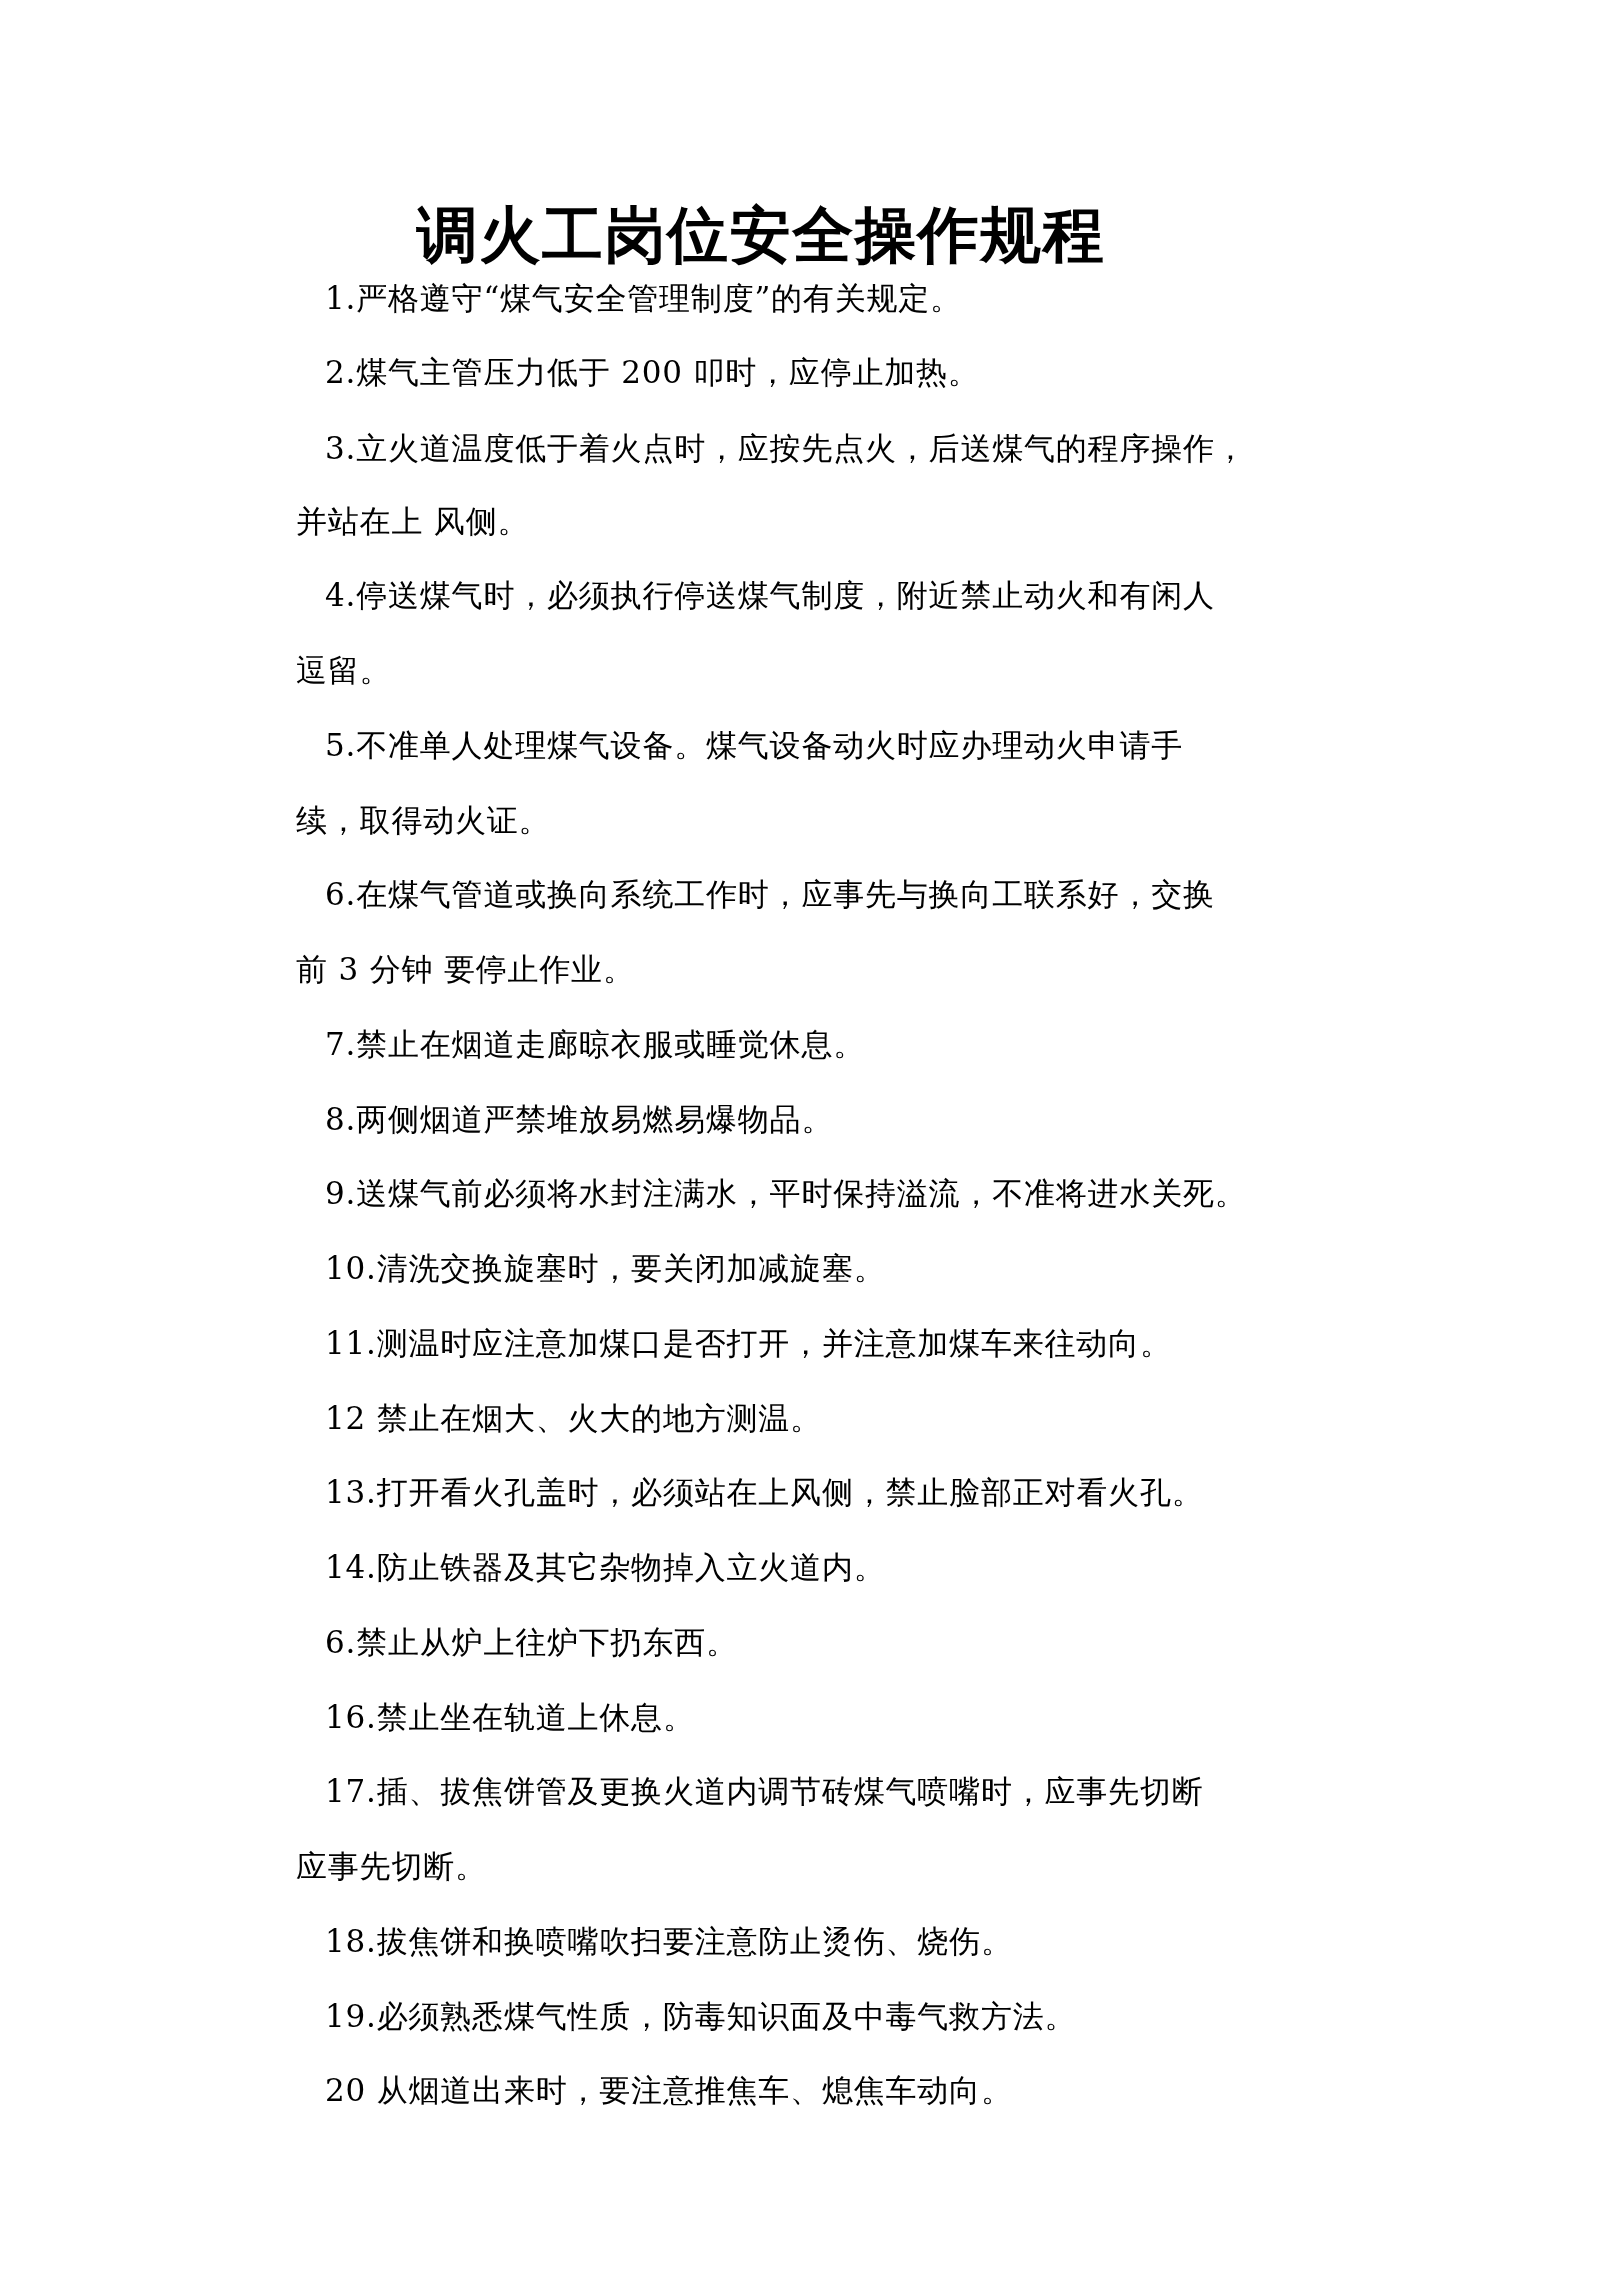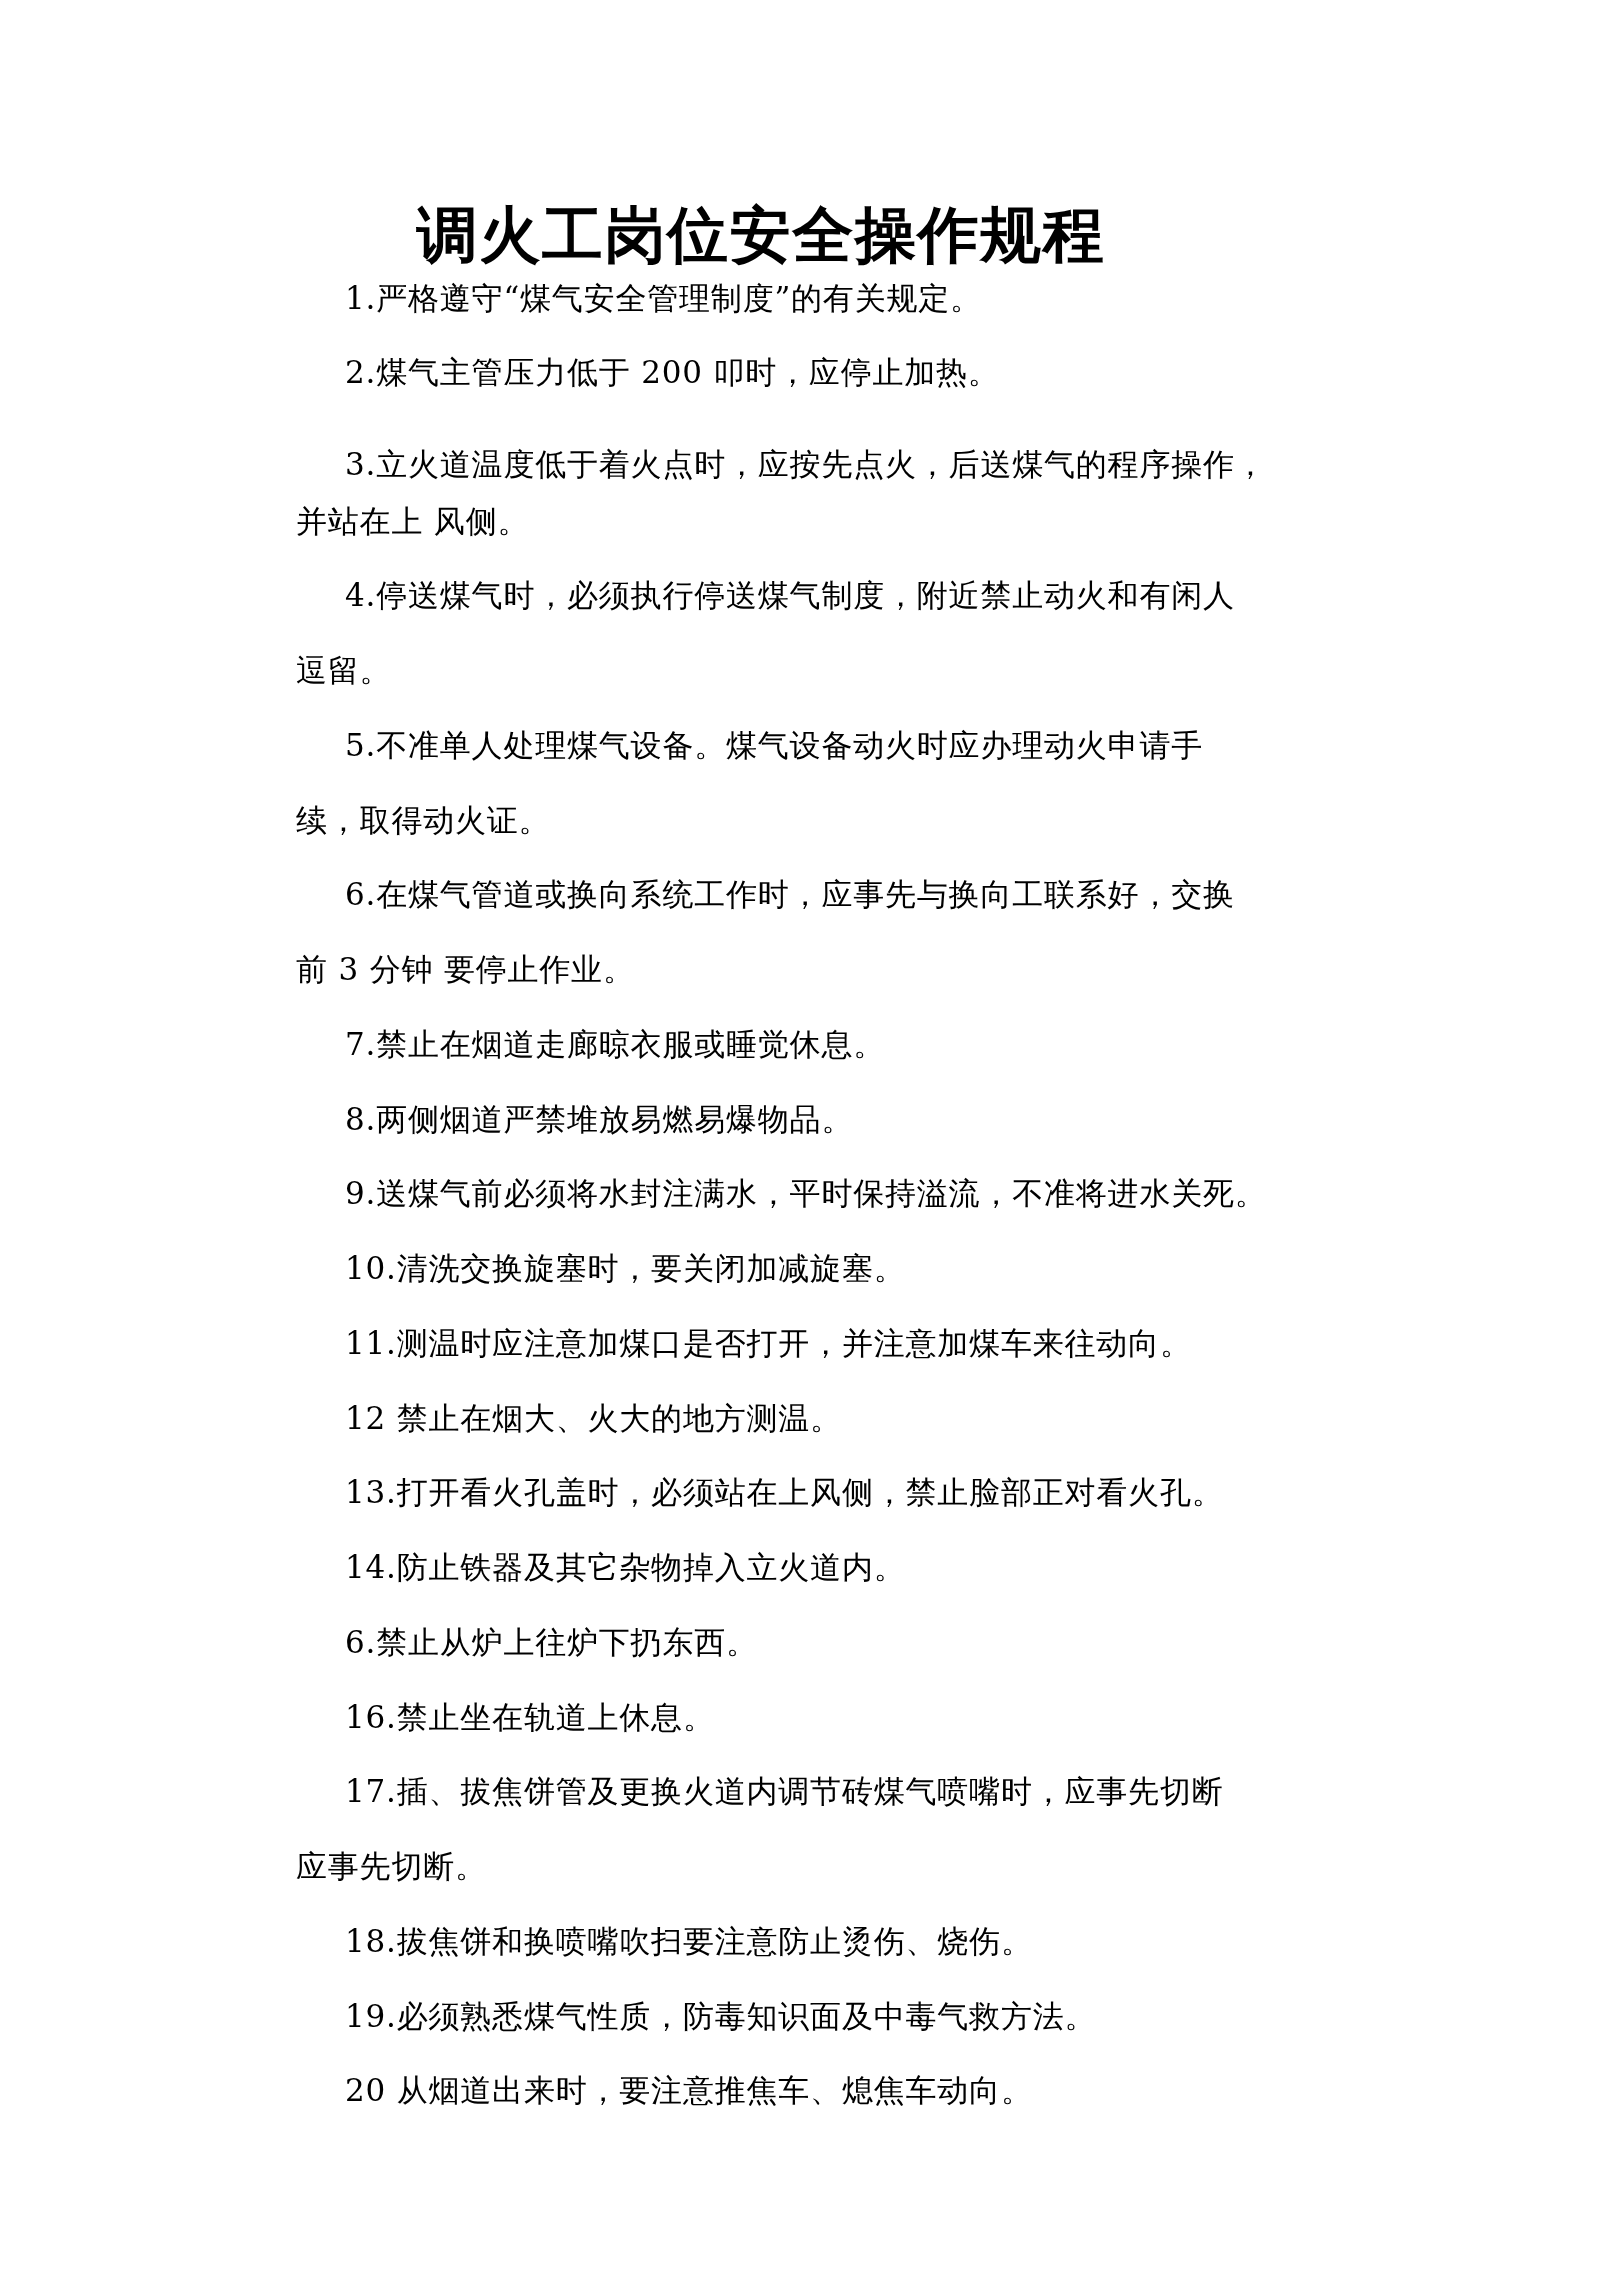"1.严格遵守“煤气安全管理制度”的有关规定。" .ind { margin-left: 20px -> none }
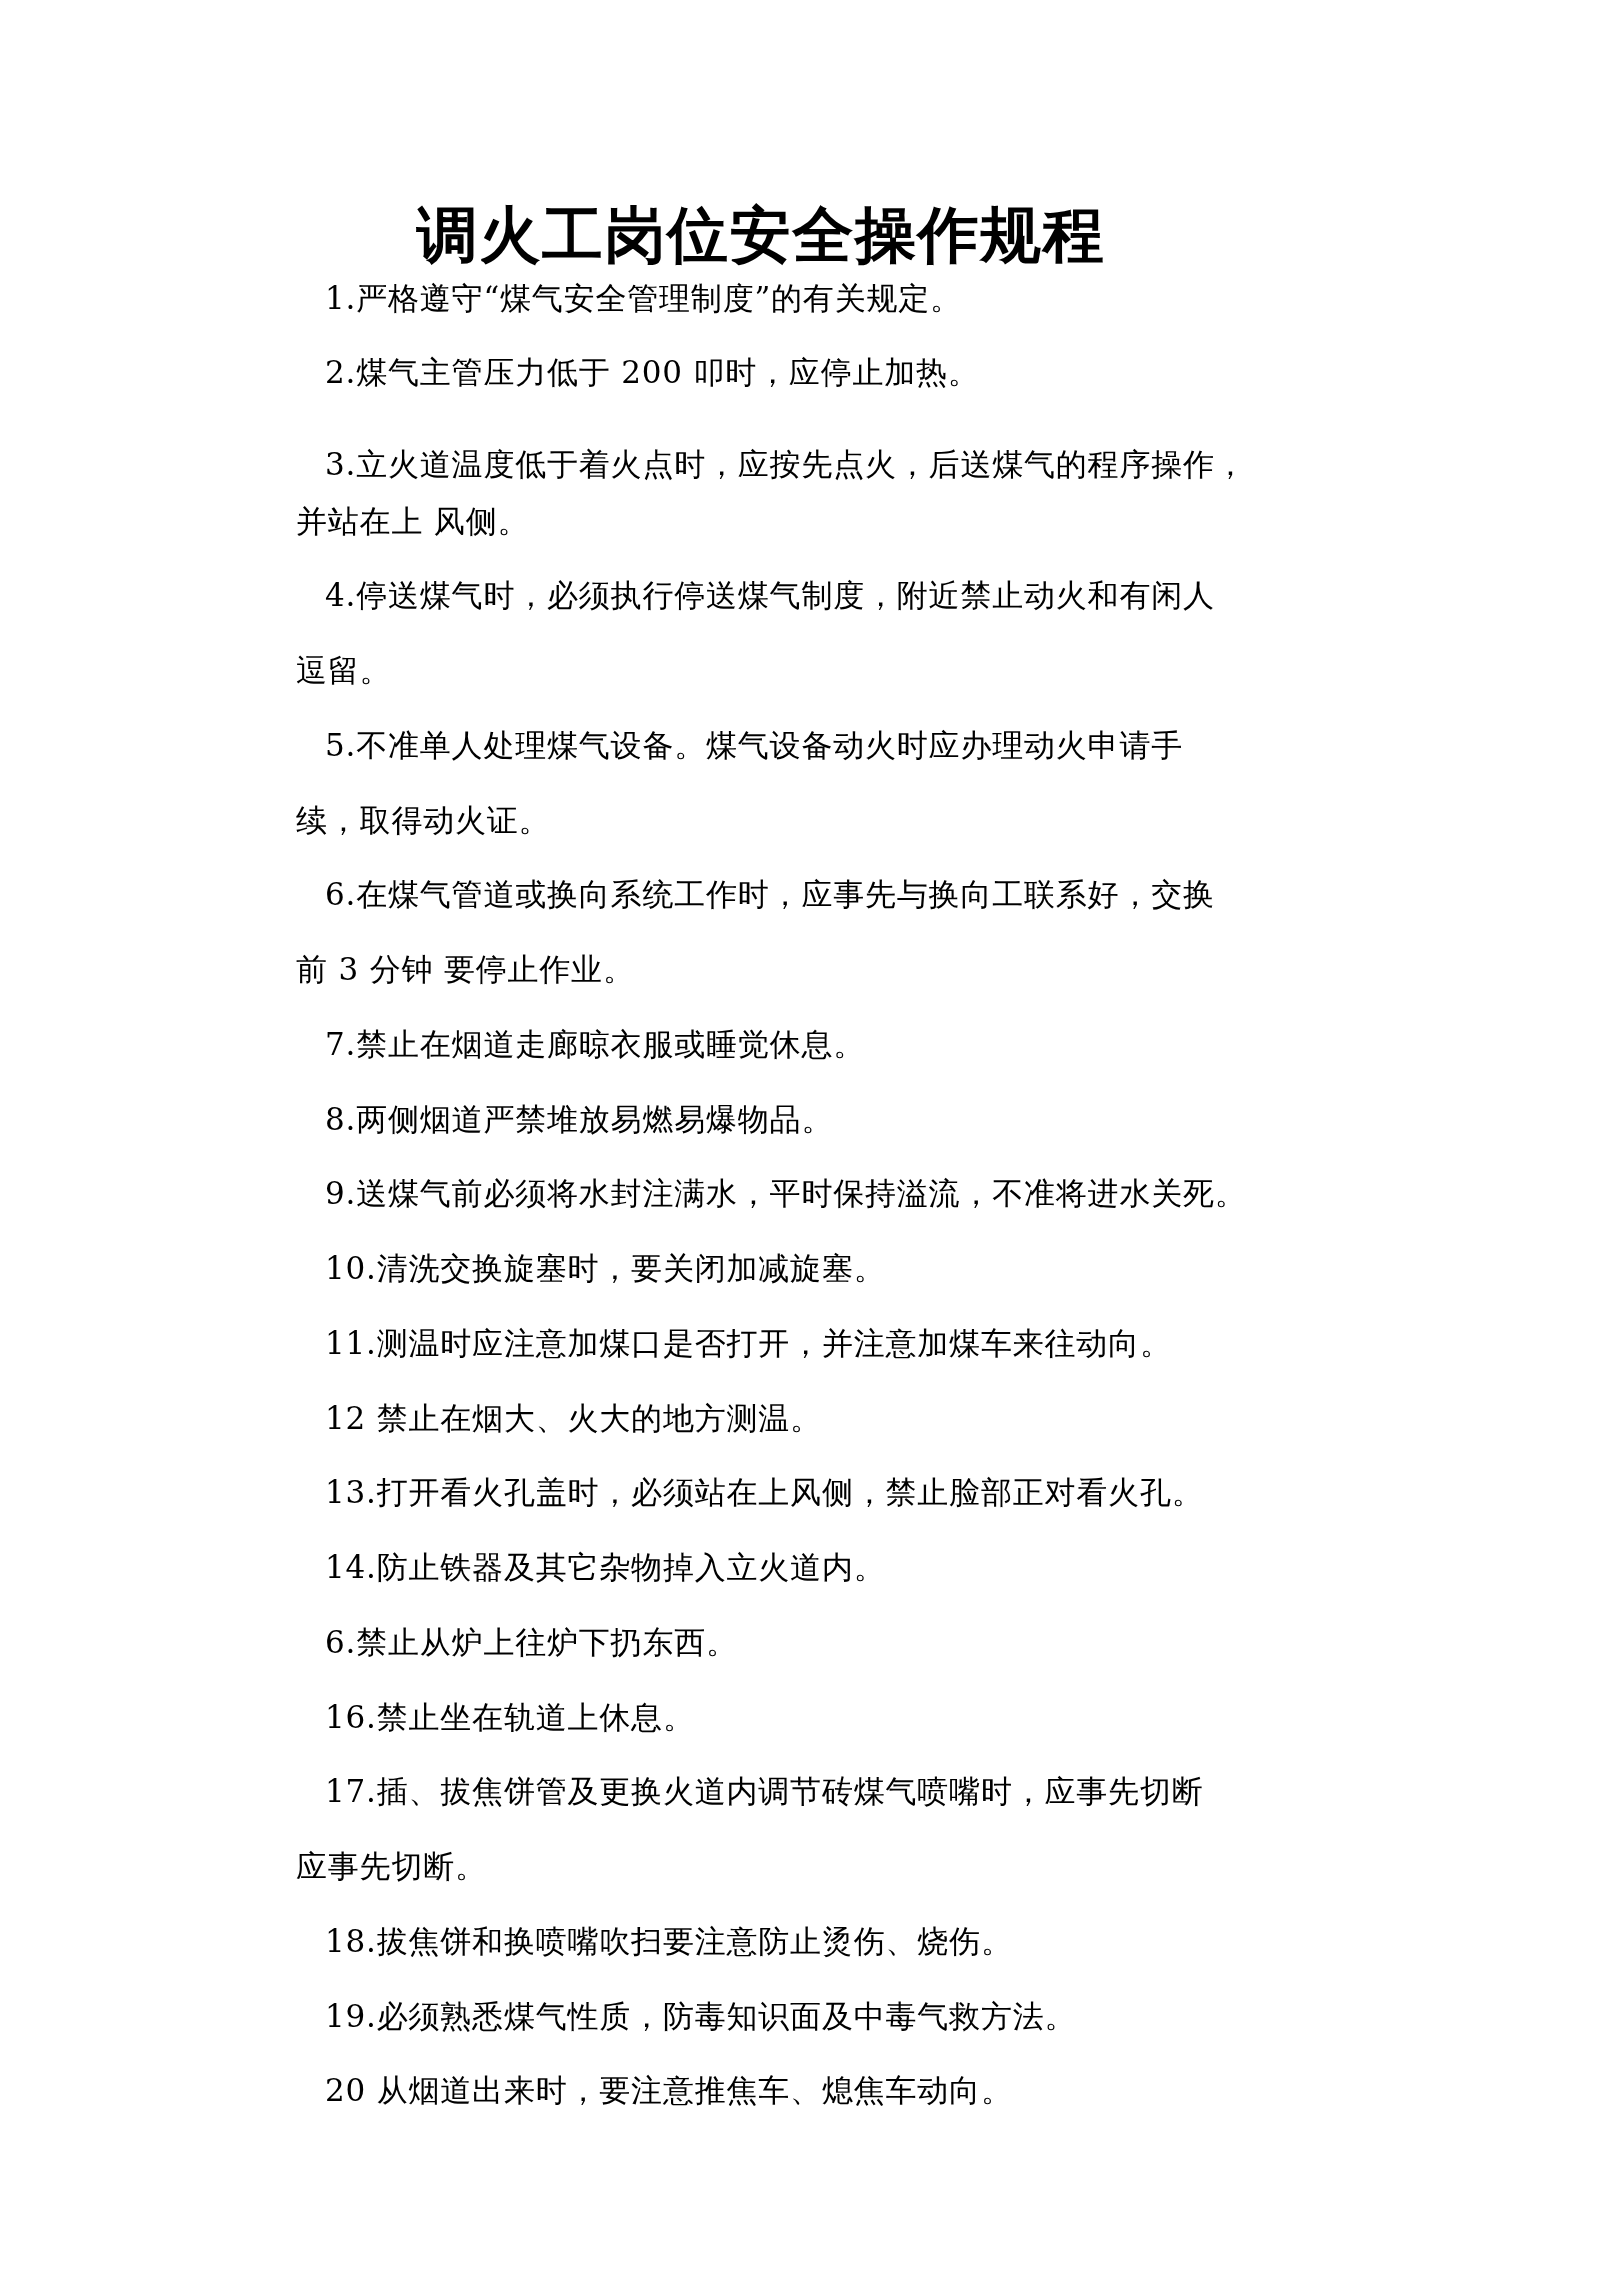"3.立火道温度低于着火点时，应按先点火，后送煤气的程序操作，" div.line { top: 444px -> 428px }
